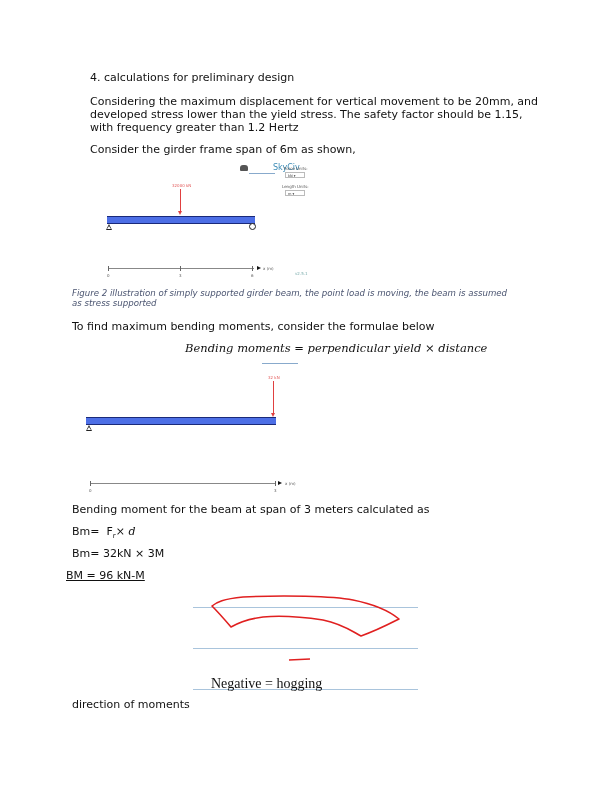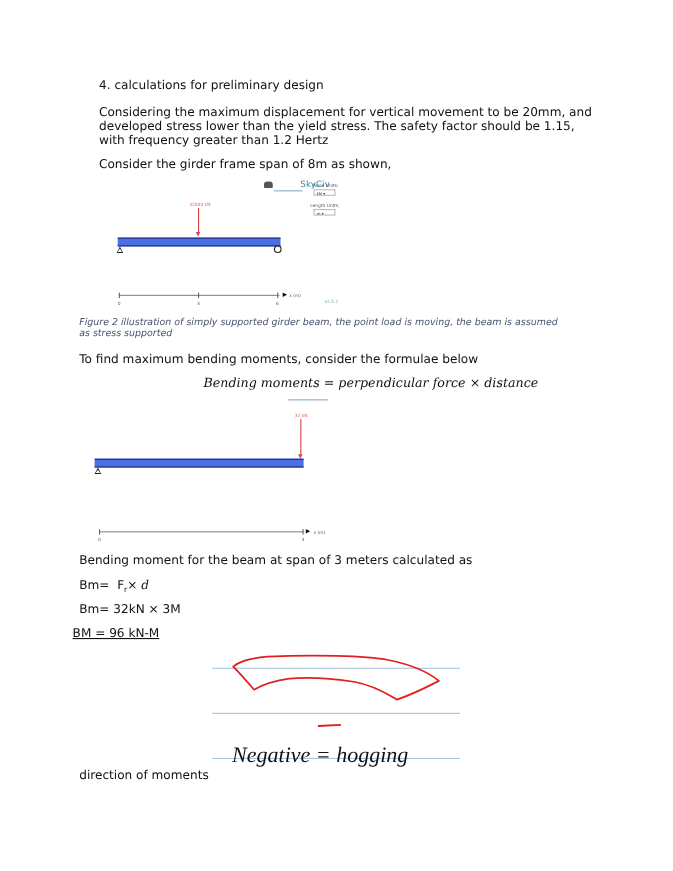"Consider the girder frame span" div.abs { text: 8m -> 6m }
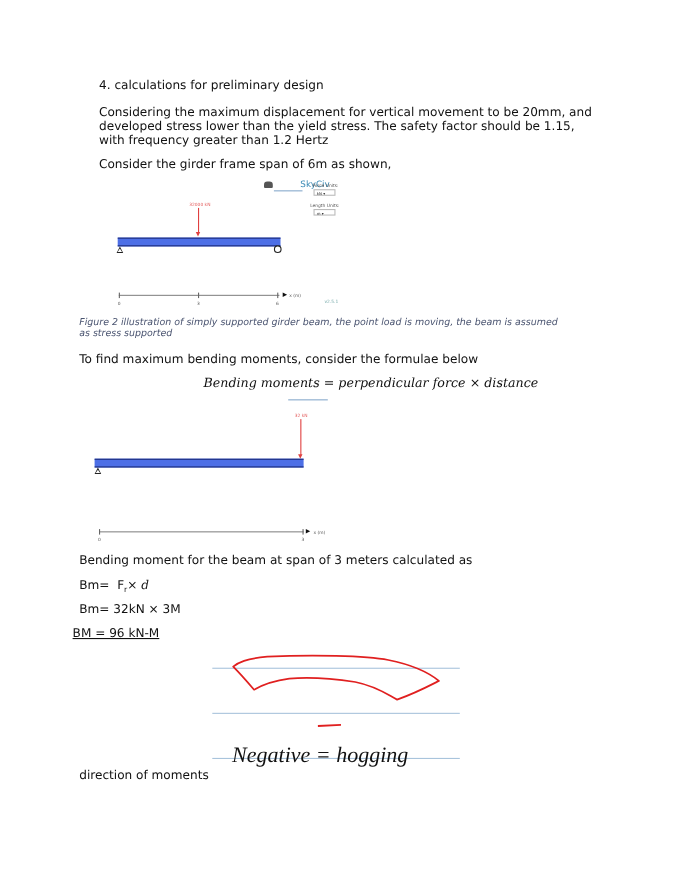"Bending moments = perpendicular force" div.abs { text: force -> yield }
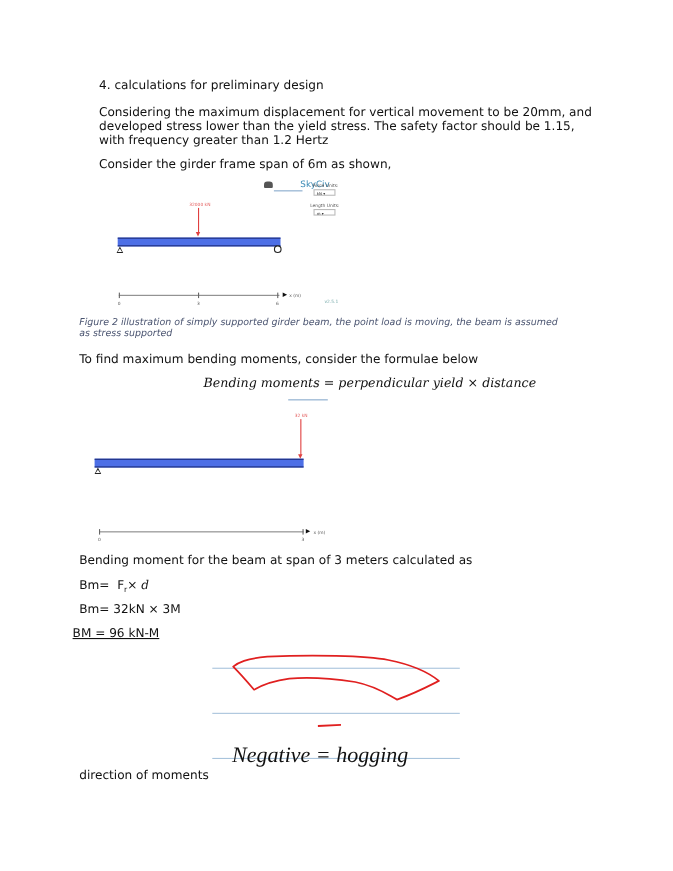"Negative = hogging" div.abs { font-size: 20px -> 14px; font-style: italic -> none }
